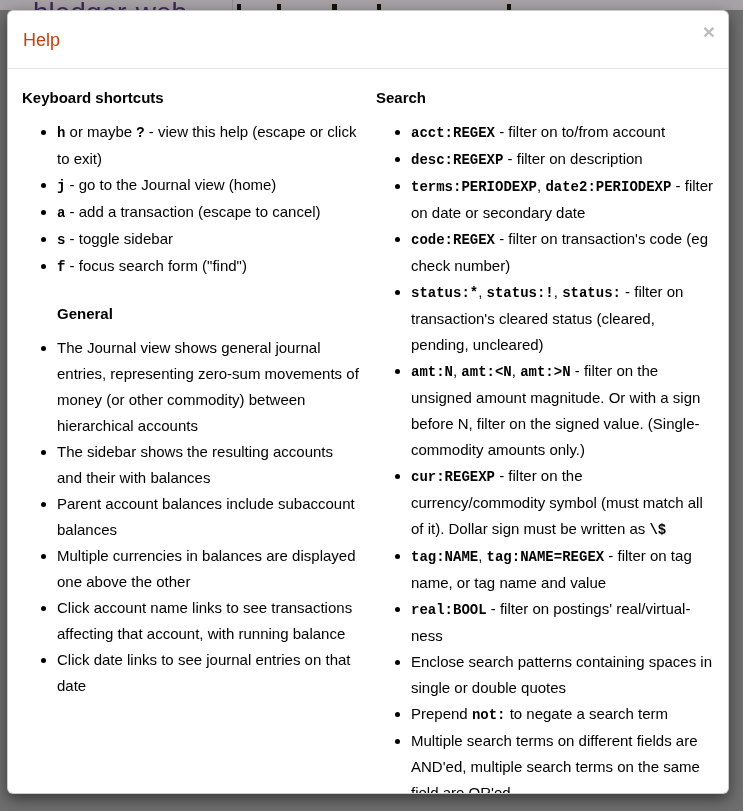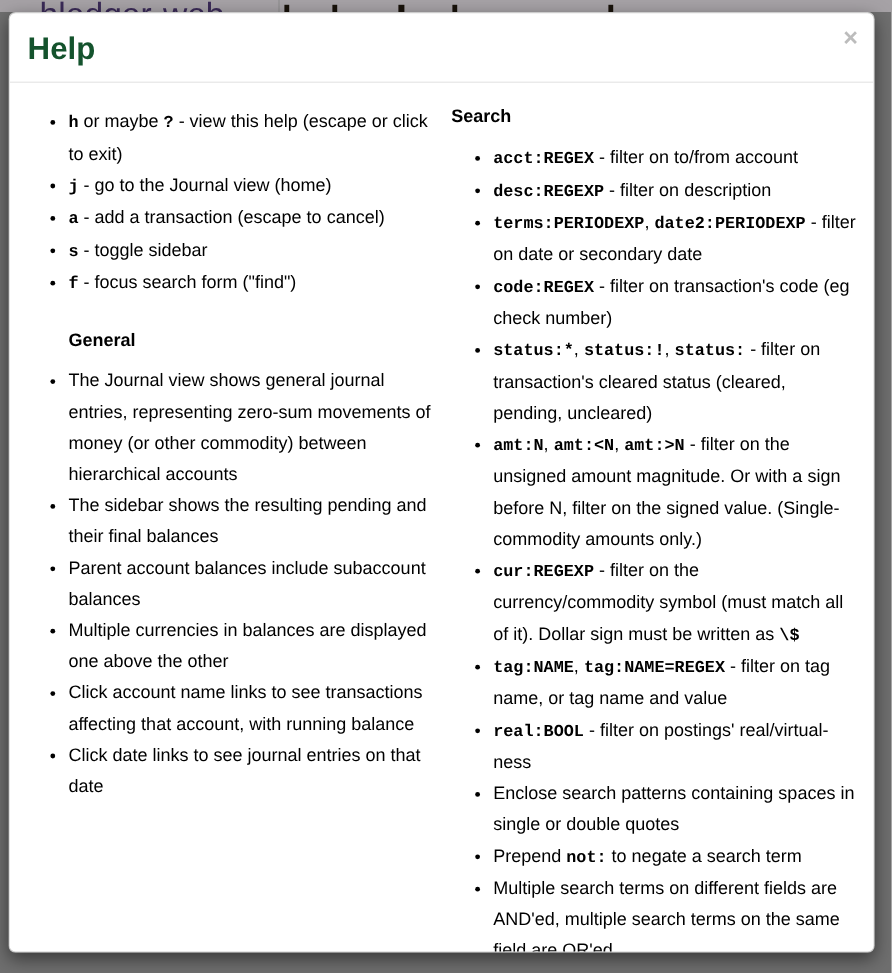"Help" .modal-title { color: #14532d -> #c2410c; font-size: 26px -> 18px; font-weight: 700 -> 400 }
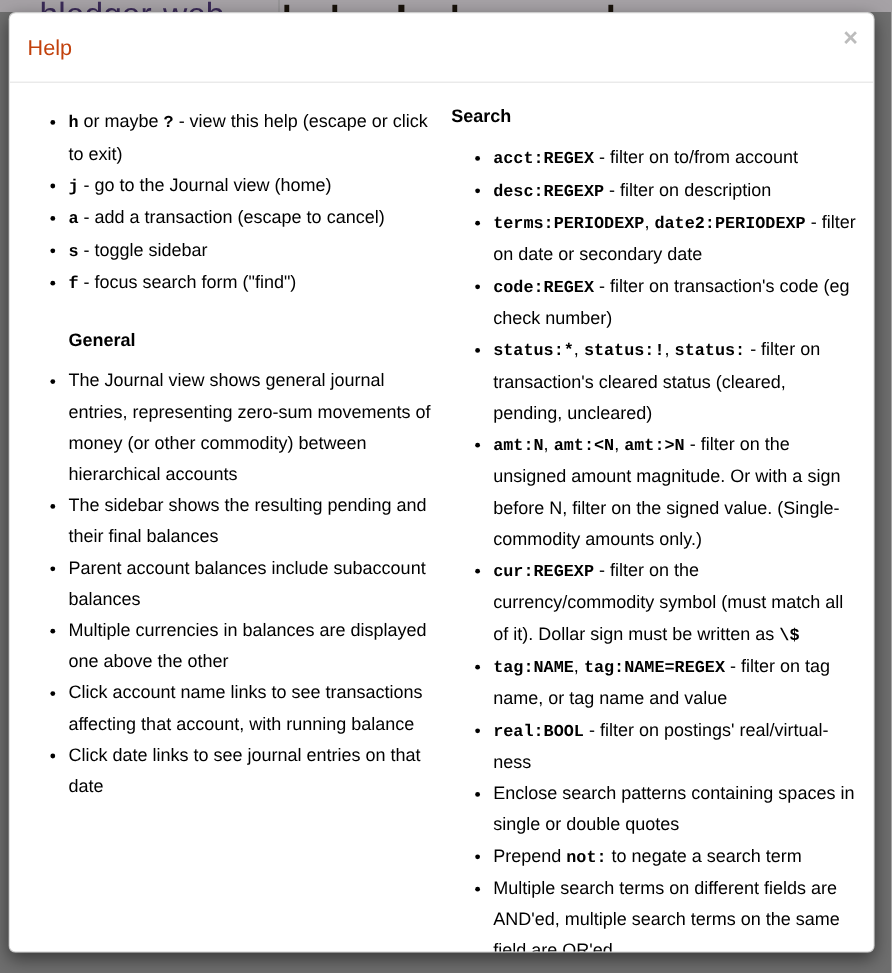"Keyboard shortcuts" h2.section-heading { html: none -> <h2>Keyboard shortcuts</h2> }
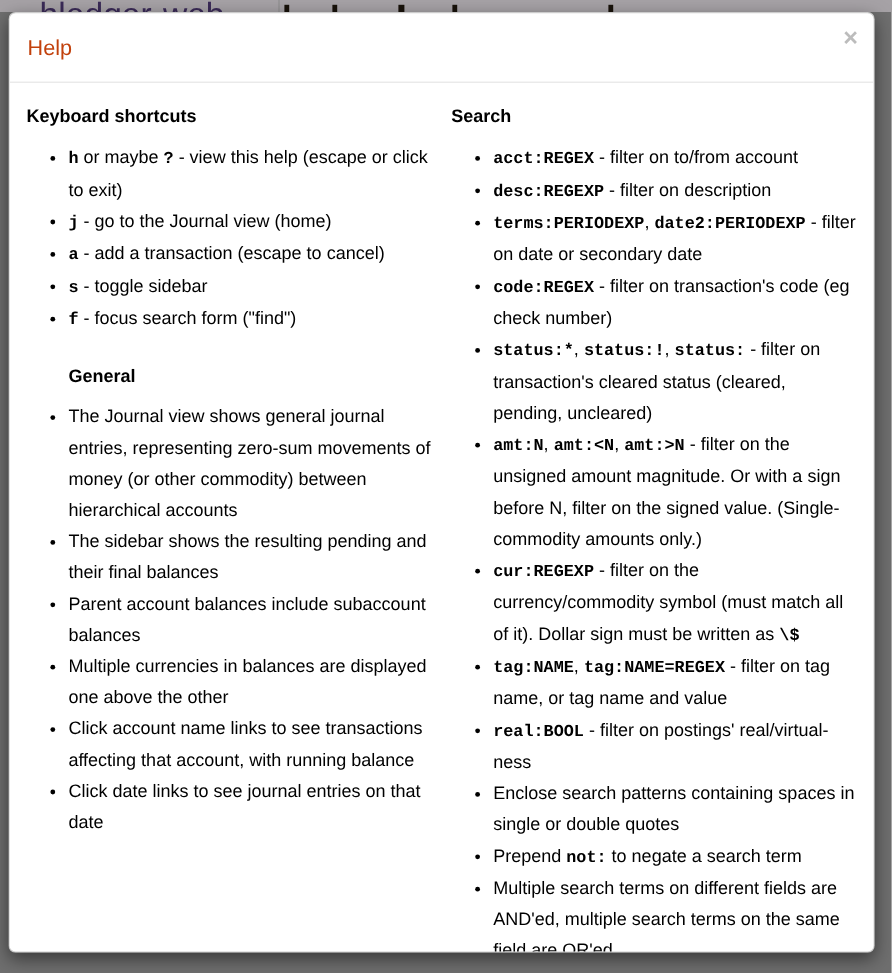"The sidebar shows the resulting" li { text: pending and their final -> accounts and their with }
